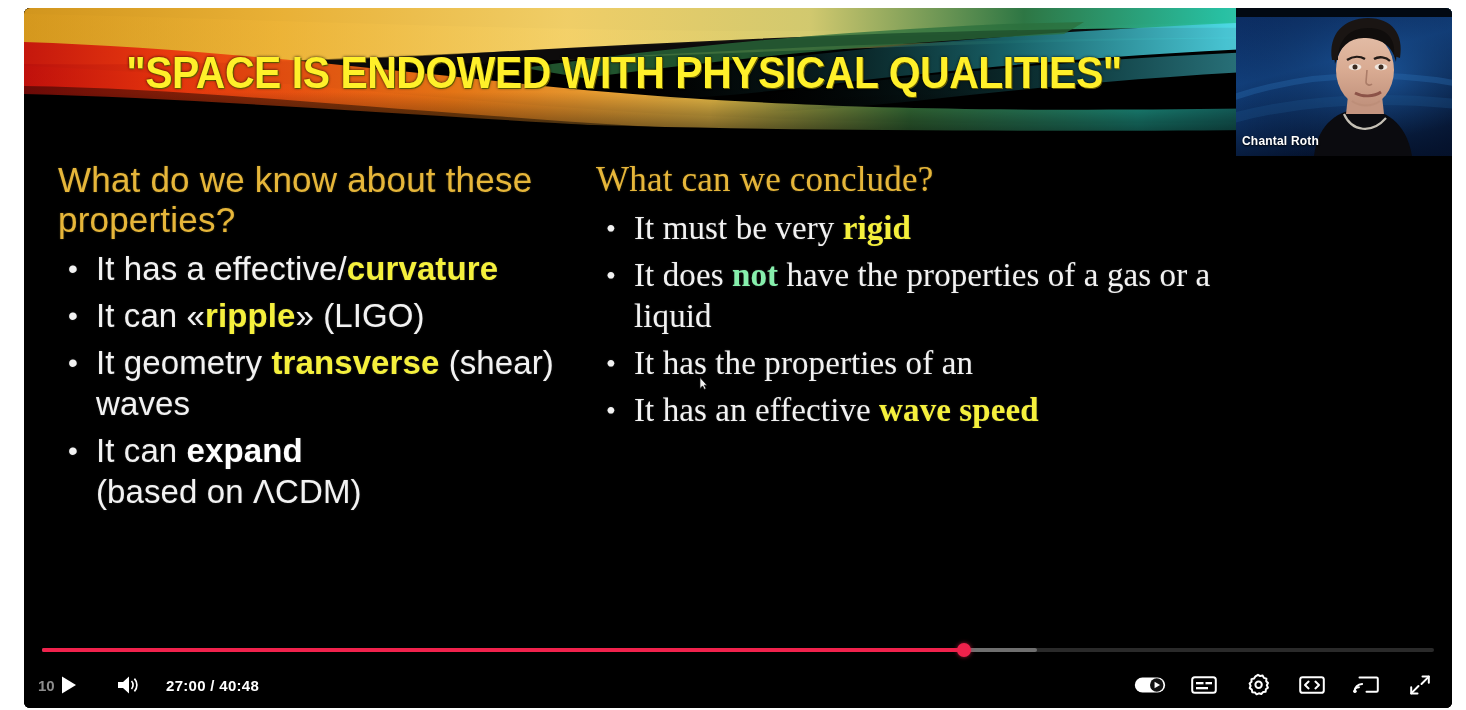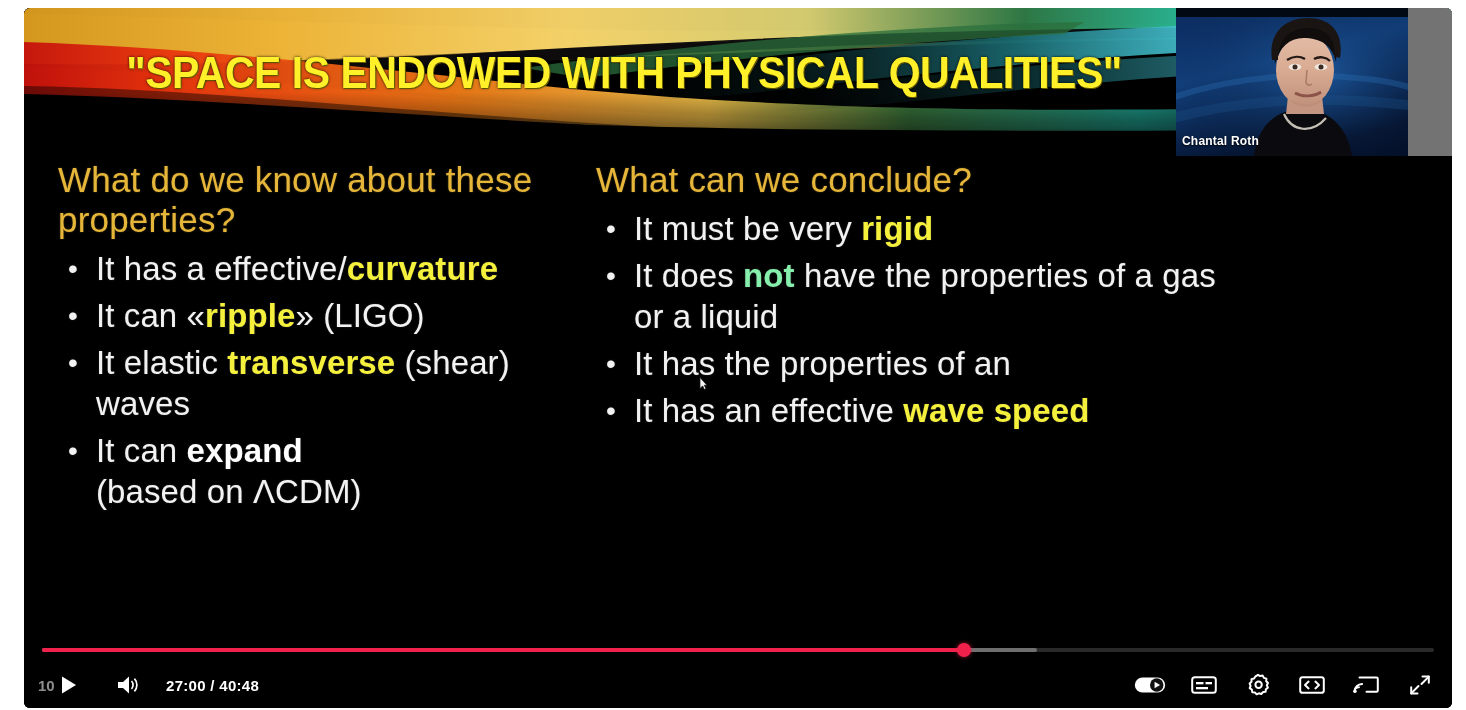"Chantal Roth" #webcam { width: 276px -> 216px }
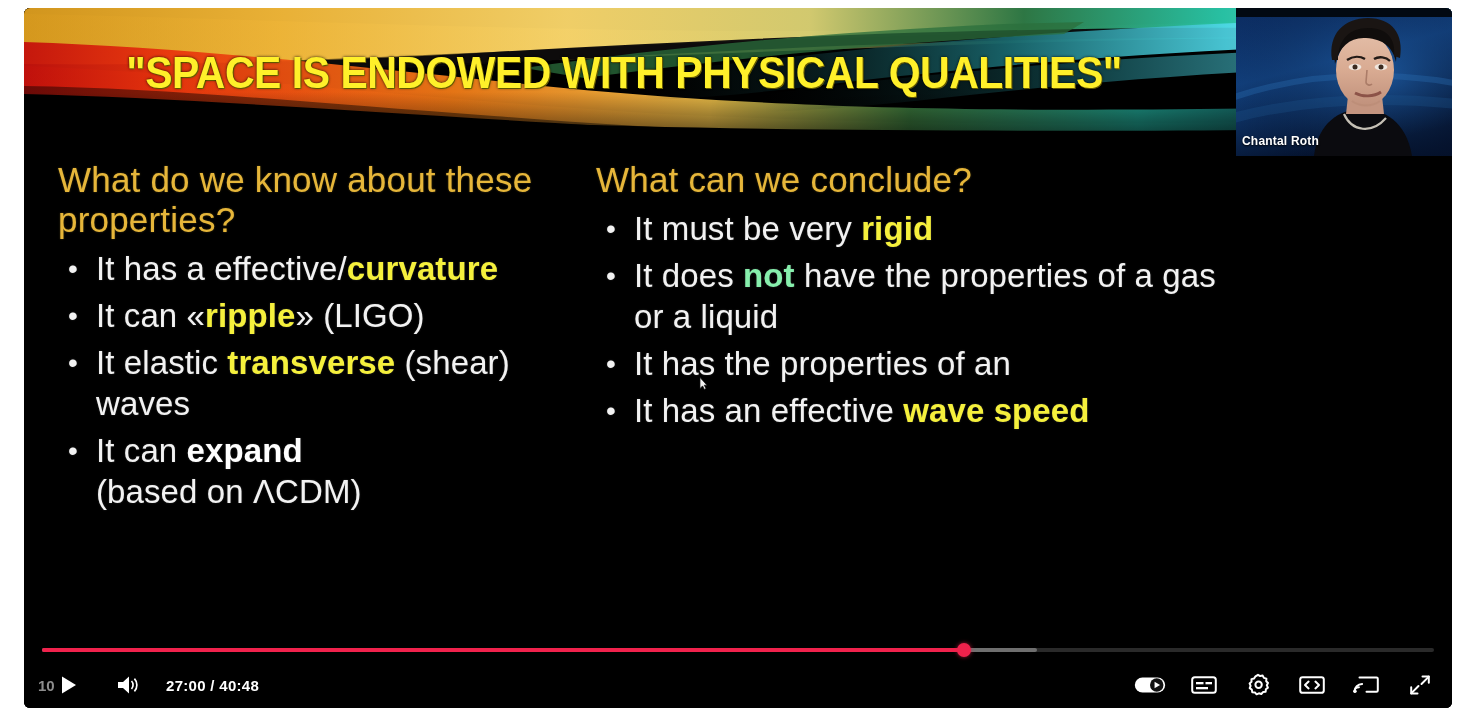"What can we conclude?" #col-right { font-family: none -> Liberation Serif, serif }
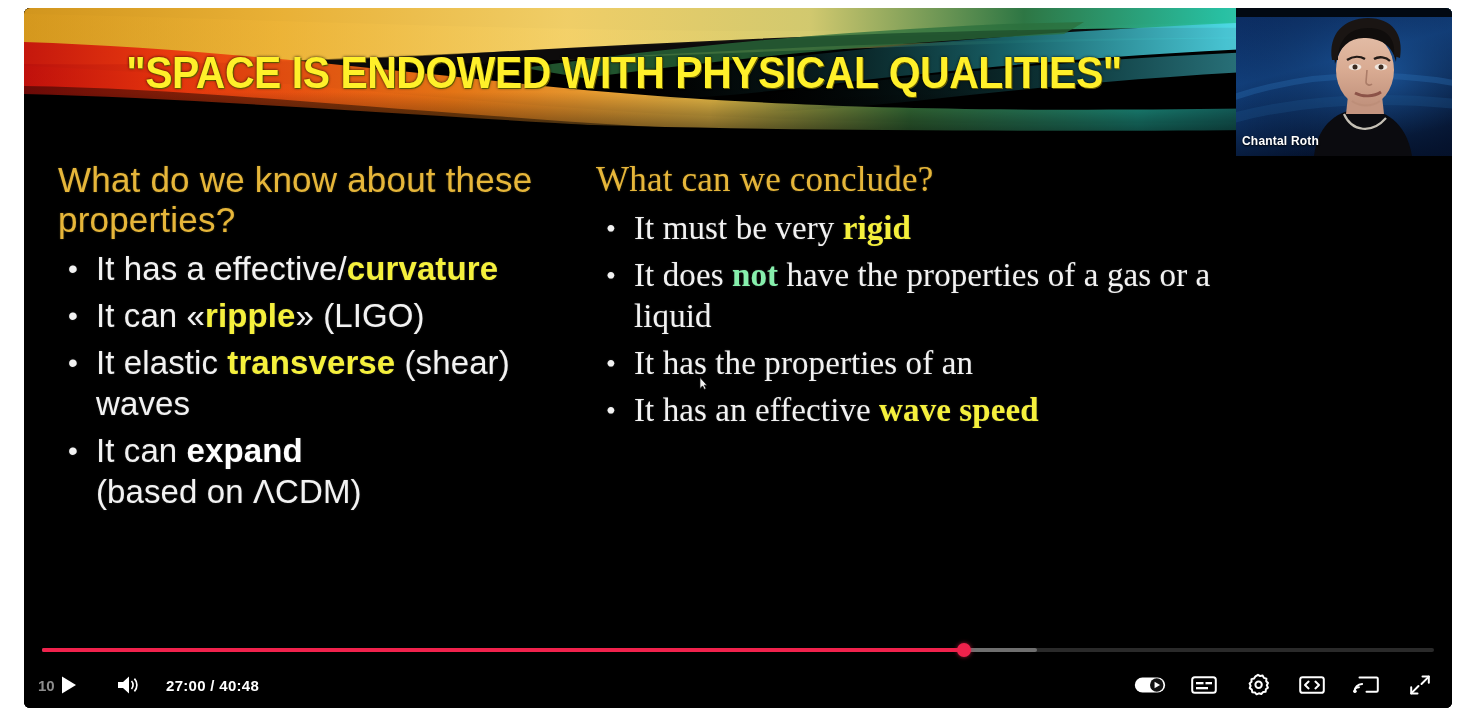"It elastic" span { text: elastic -> geometry }
